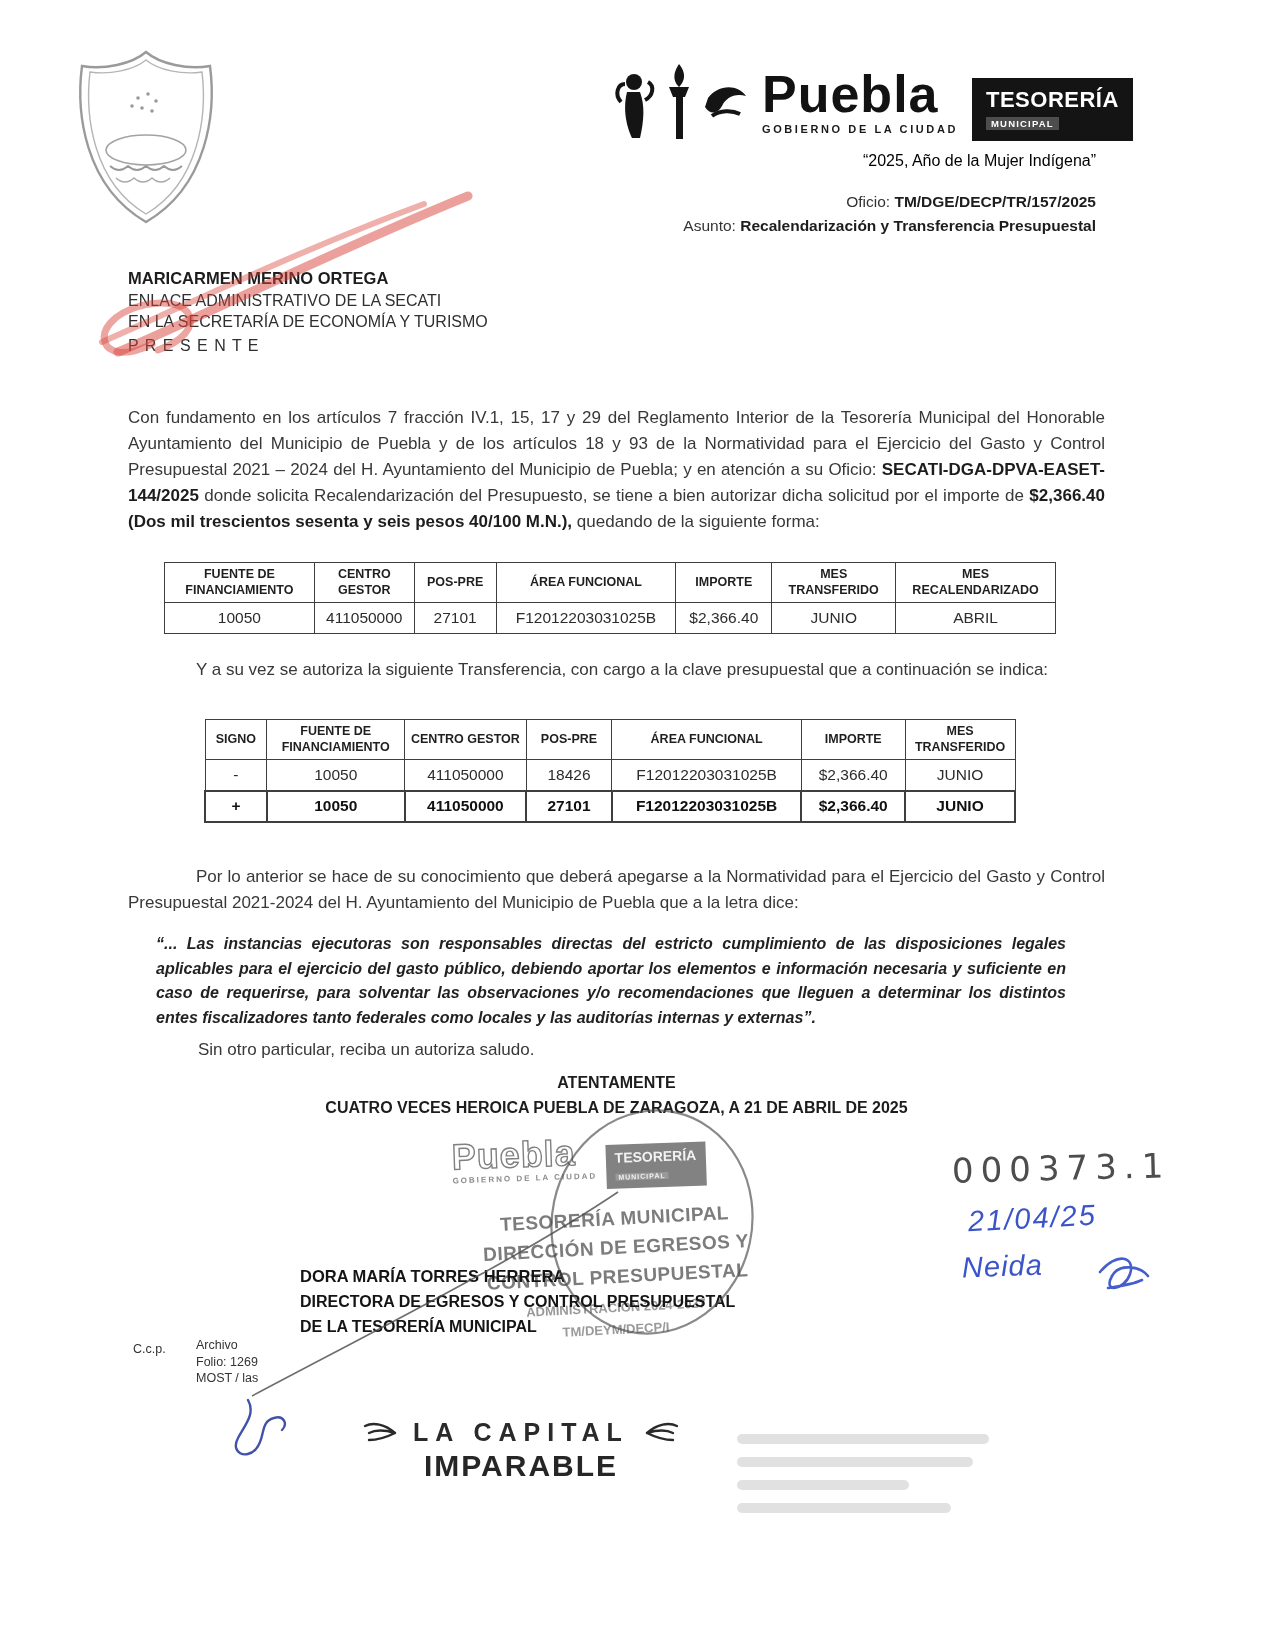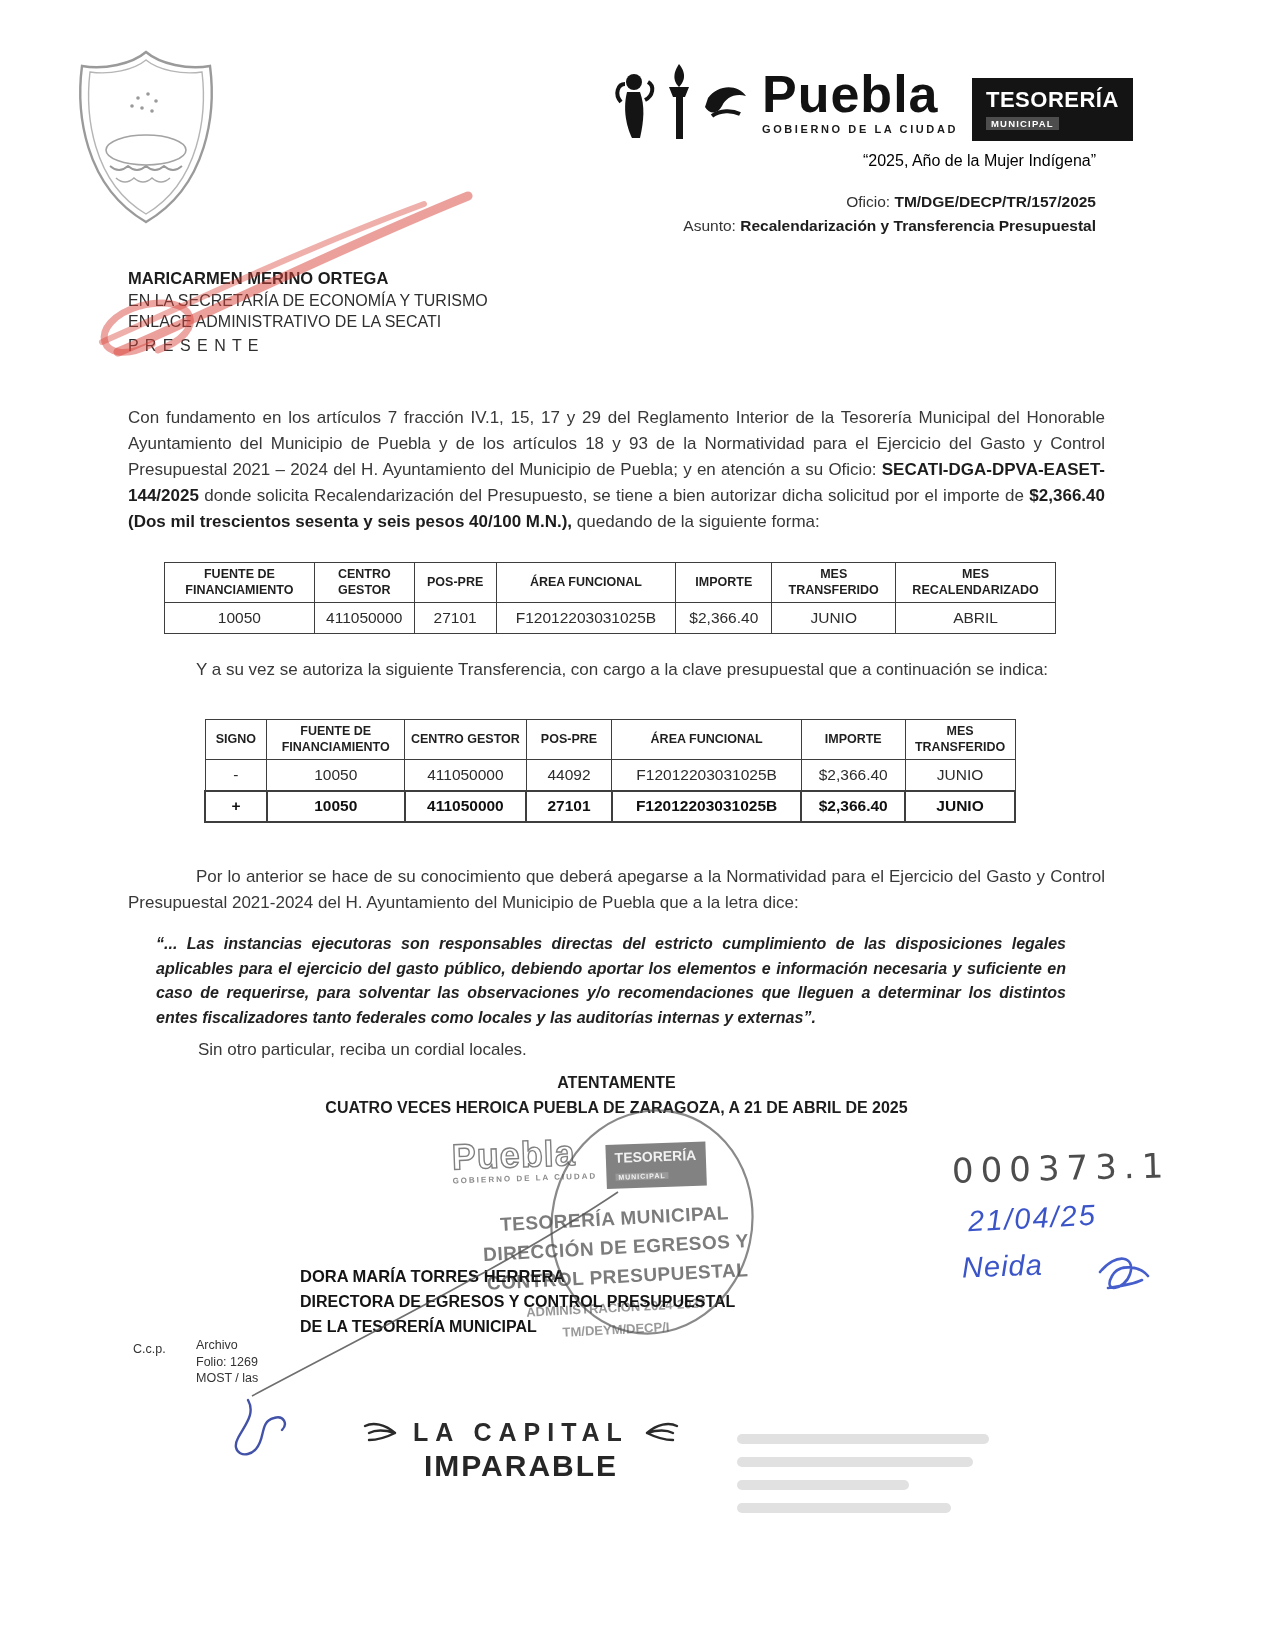"EN LA SECRETARÍA DE ECONOMÍA" div { order: before "ENLACE ADMINISTRATIVO DE LA SECATI" -> after "ENLACE ADMINISTRATIVO DE LA SECATI" }
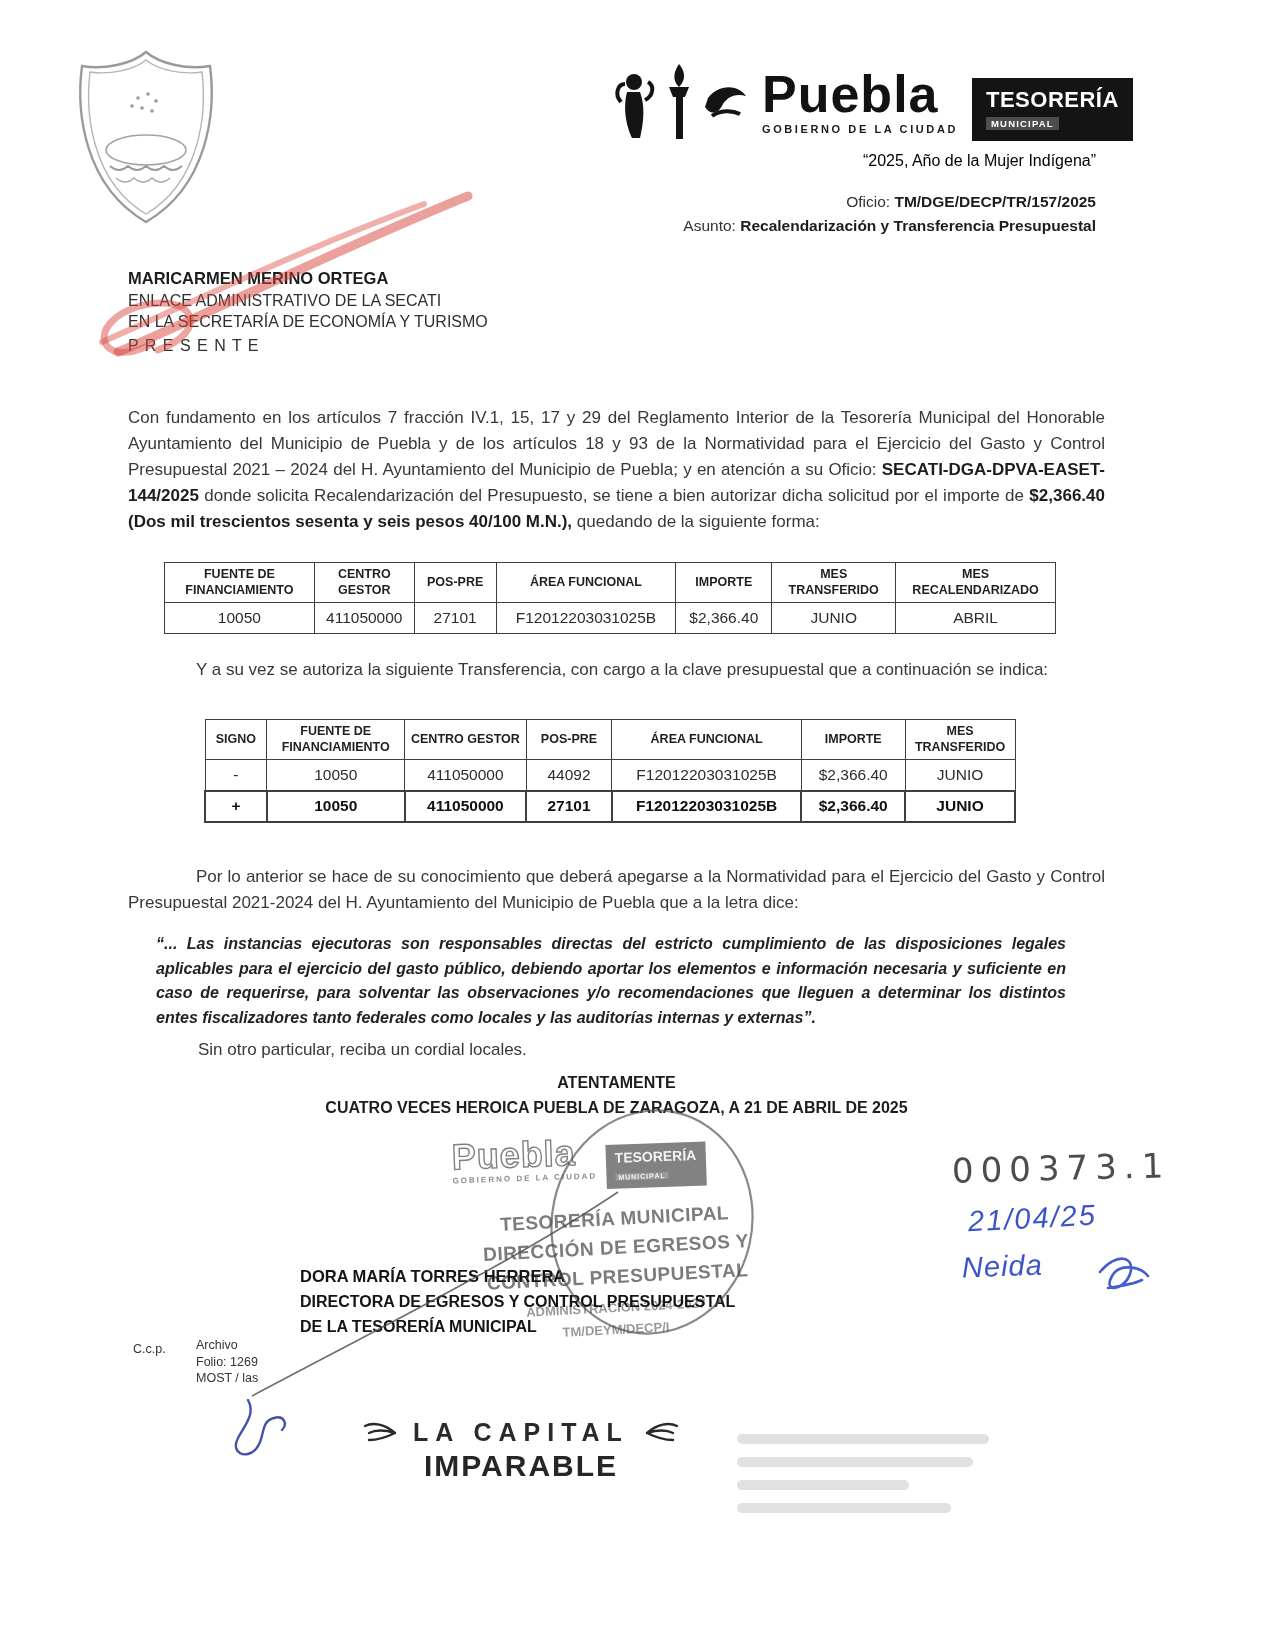"44092" td { text: 44092 -> 18426 }
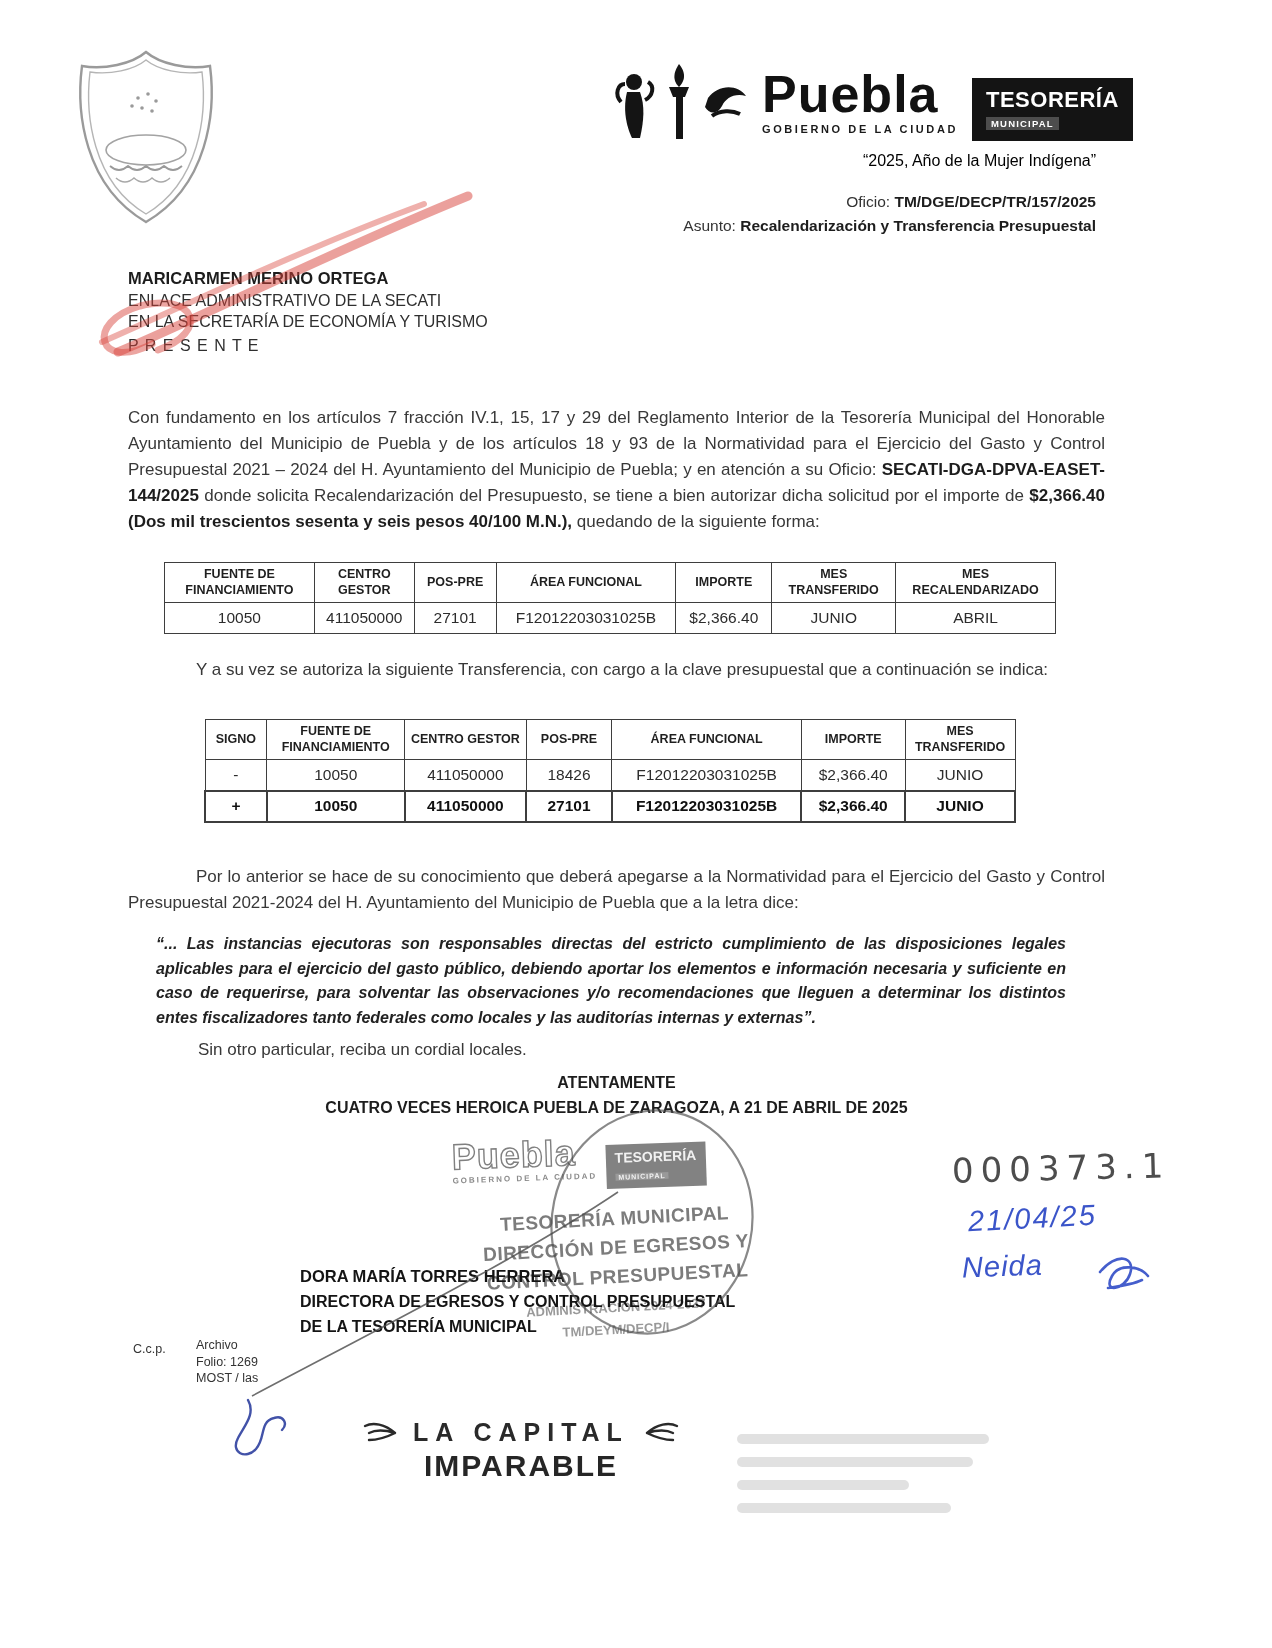"Sin otro particular, reciba un" div.closing-line { text: cordial locales -> autoriza saludo }
